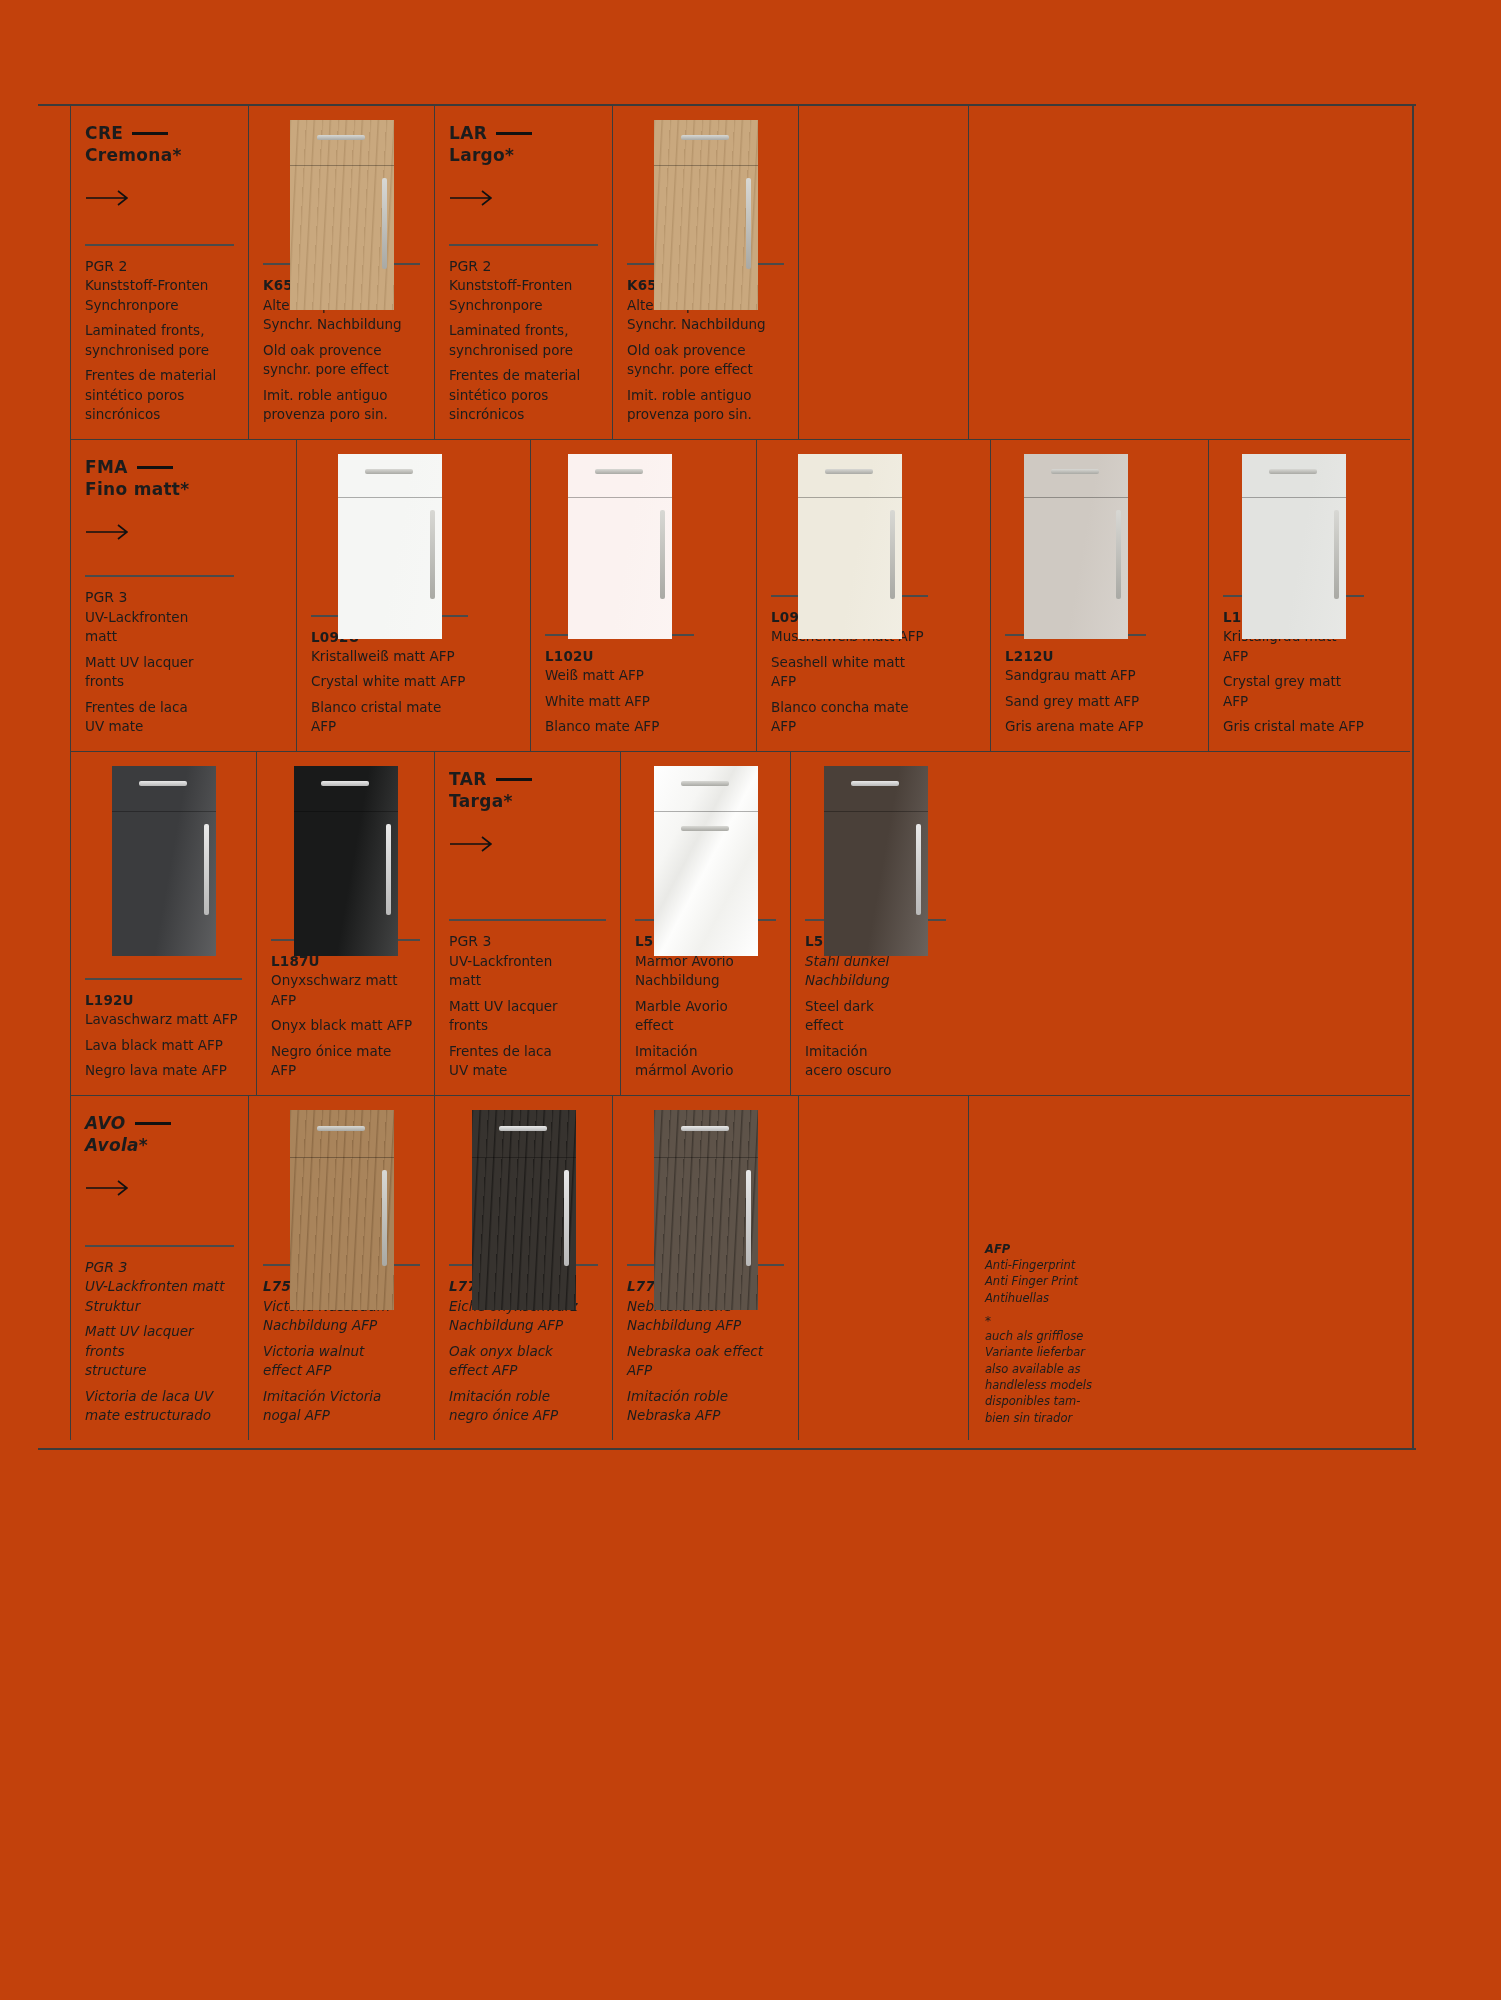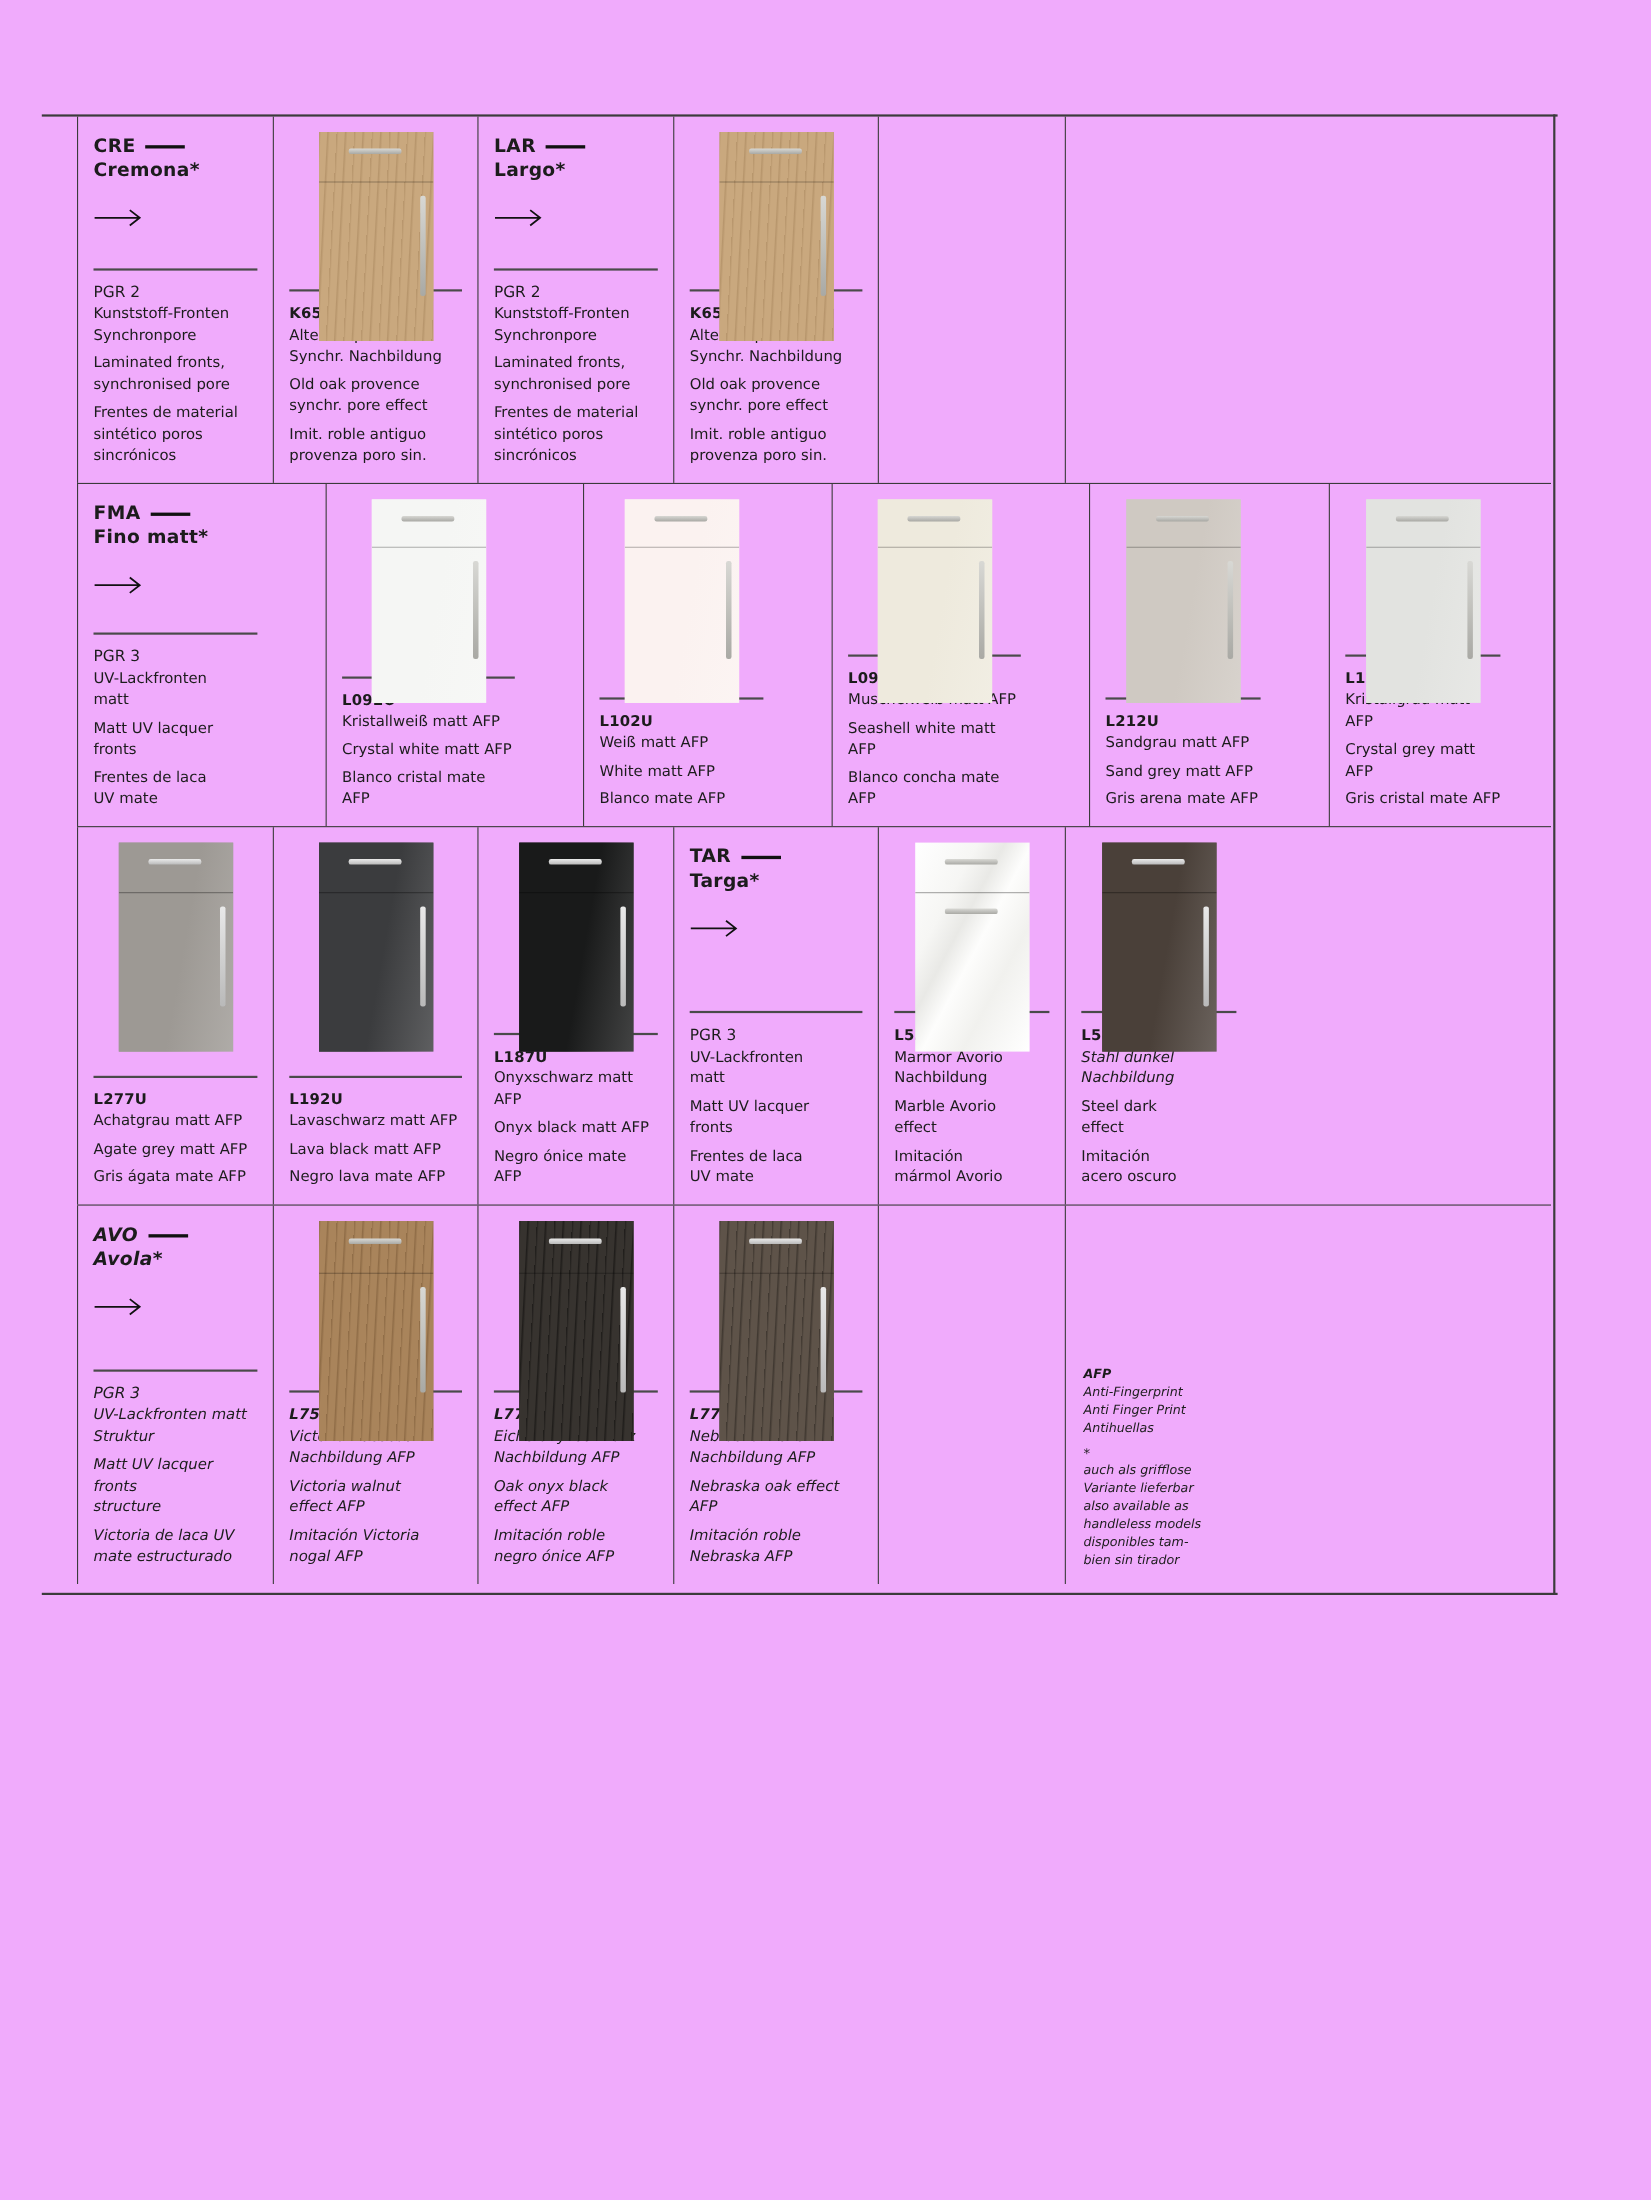"CRE" .page { background: #f0abfc -> #c2410c }
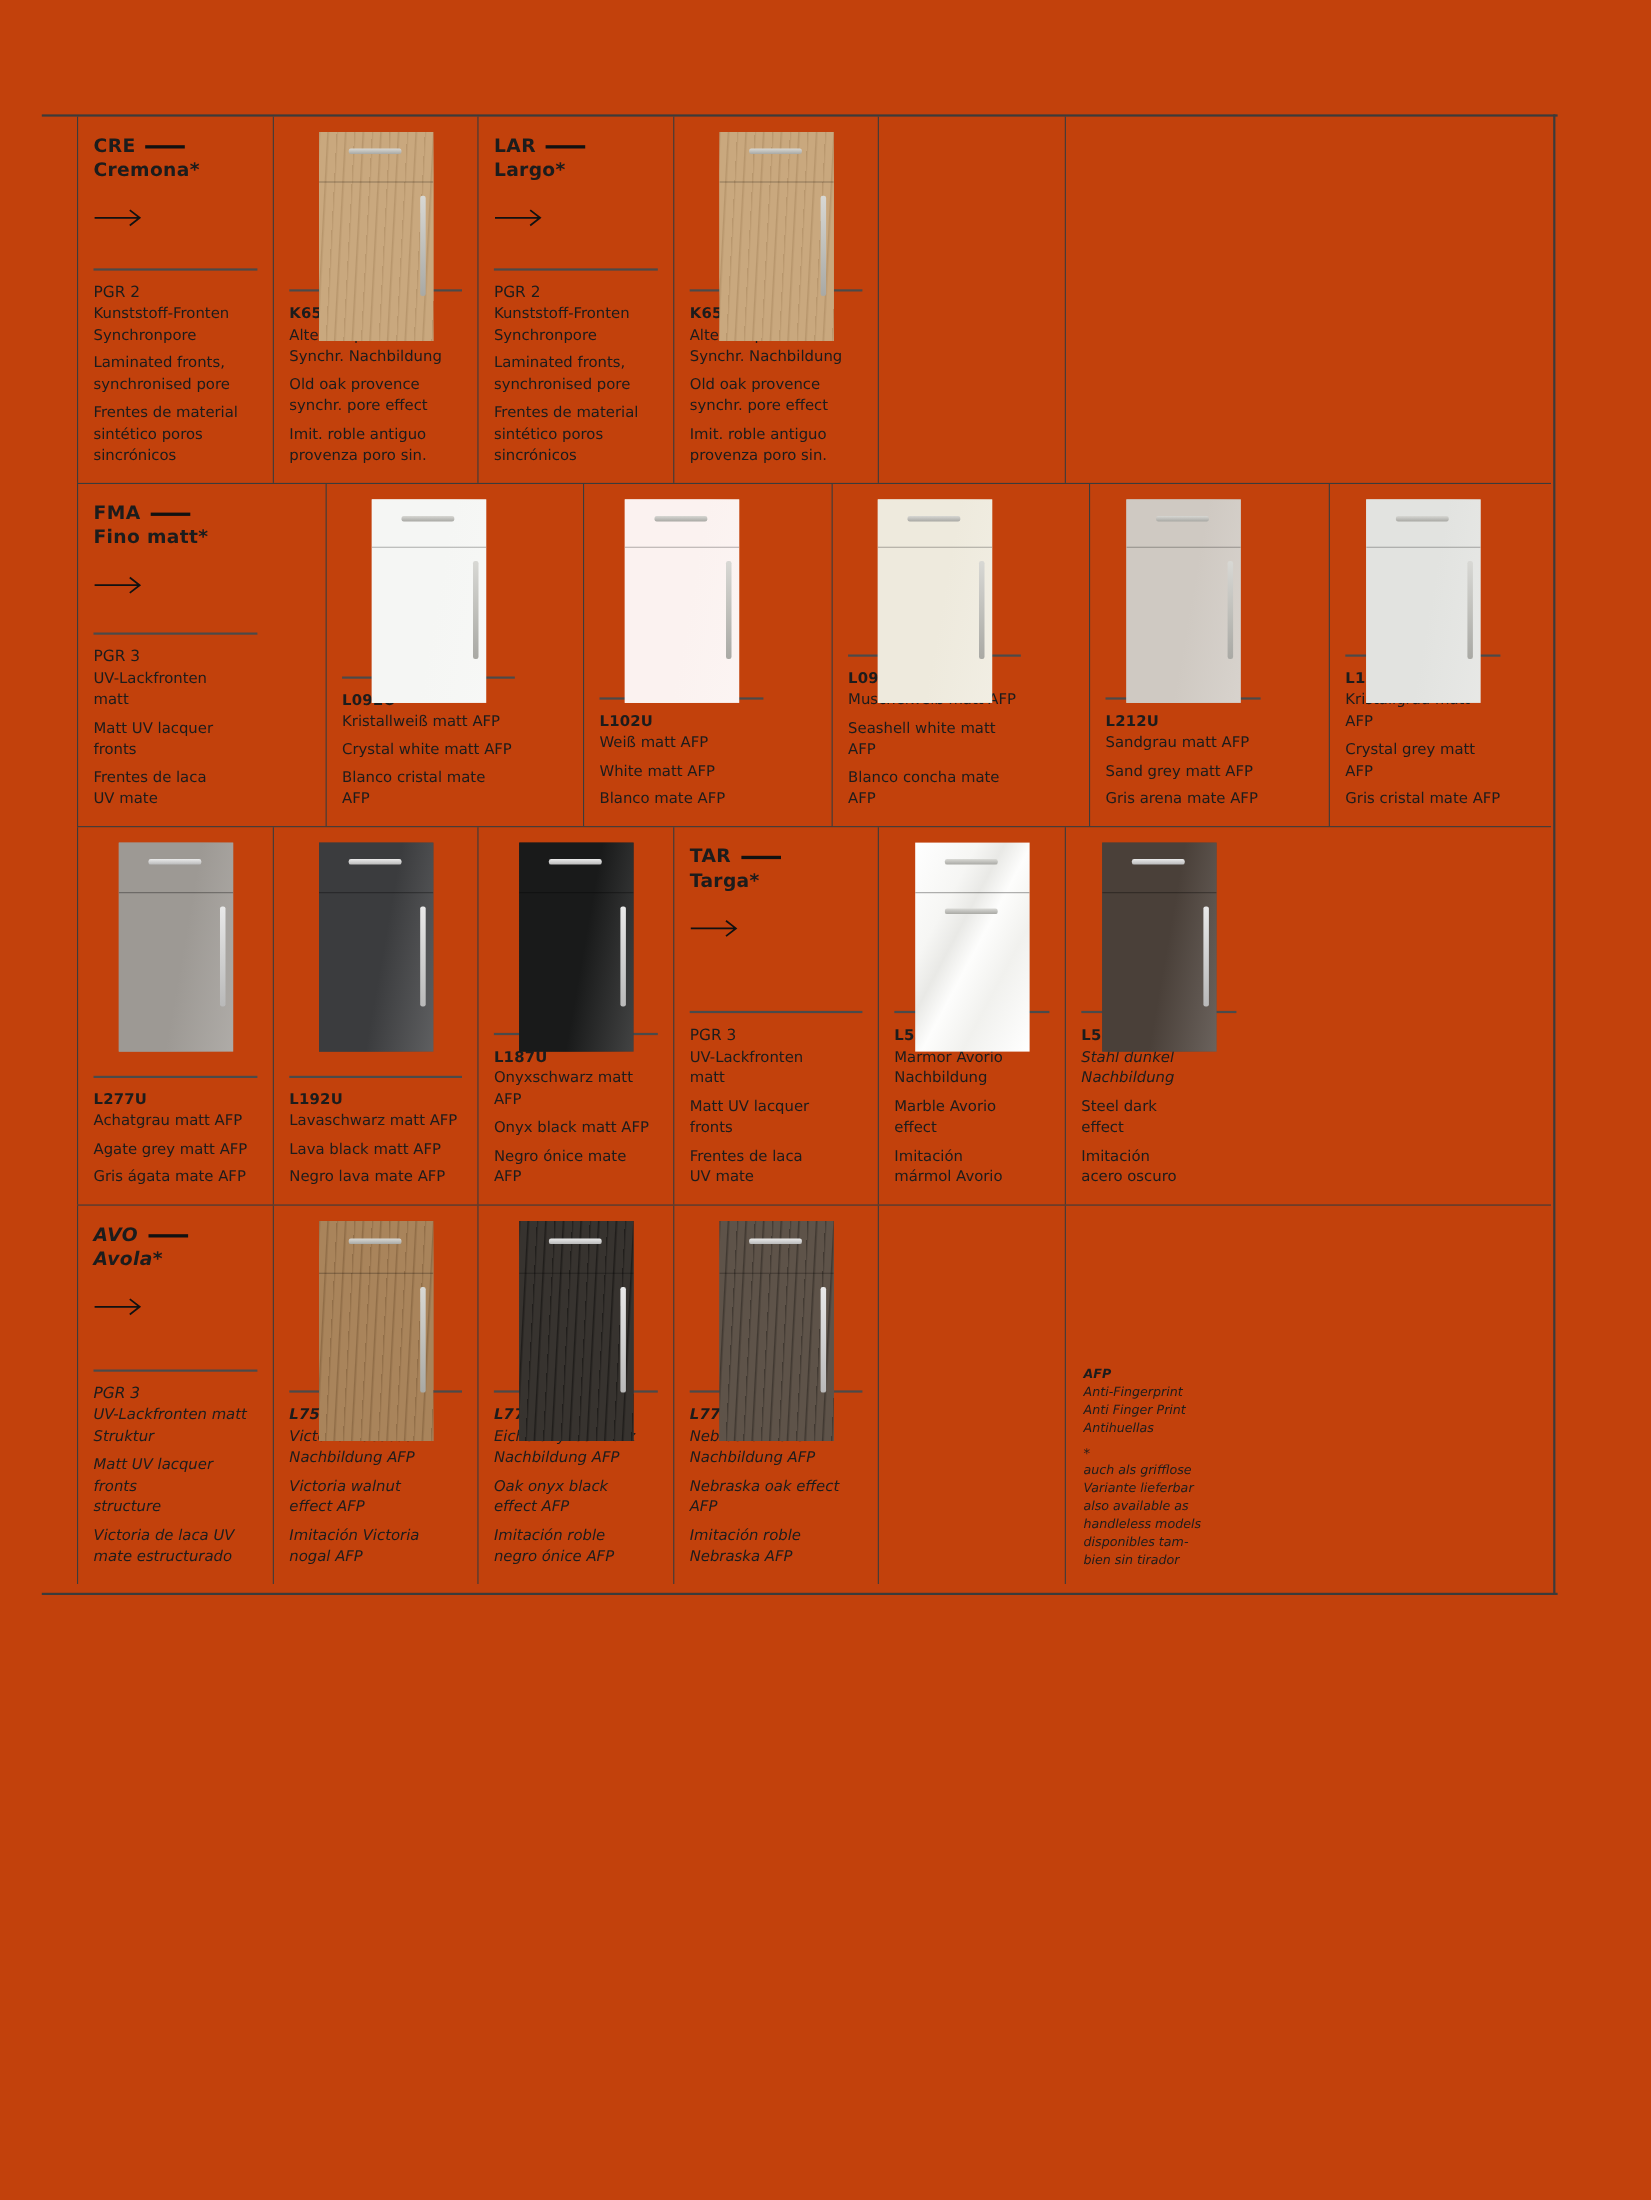"L277U" div.cell { html: <div> <div> <div> <div></div> <div></div> <div></div> </div> </div> <div> <div></div> <div>L277U</div> <p>Achatgrau matt AFP</p> <p>Agate grey matt AFP</p> <p>Gris ágata mate AFP</p> </div> </div> -> none }
